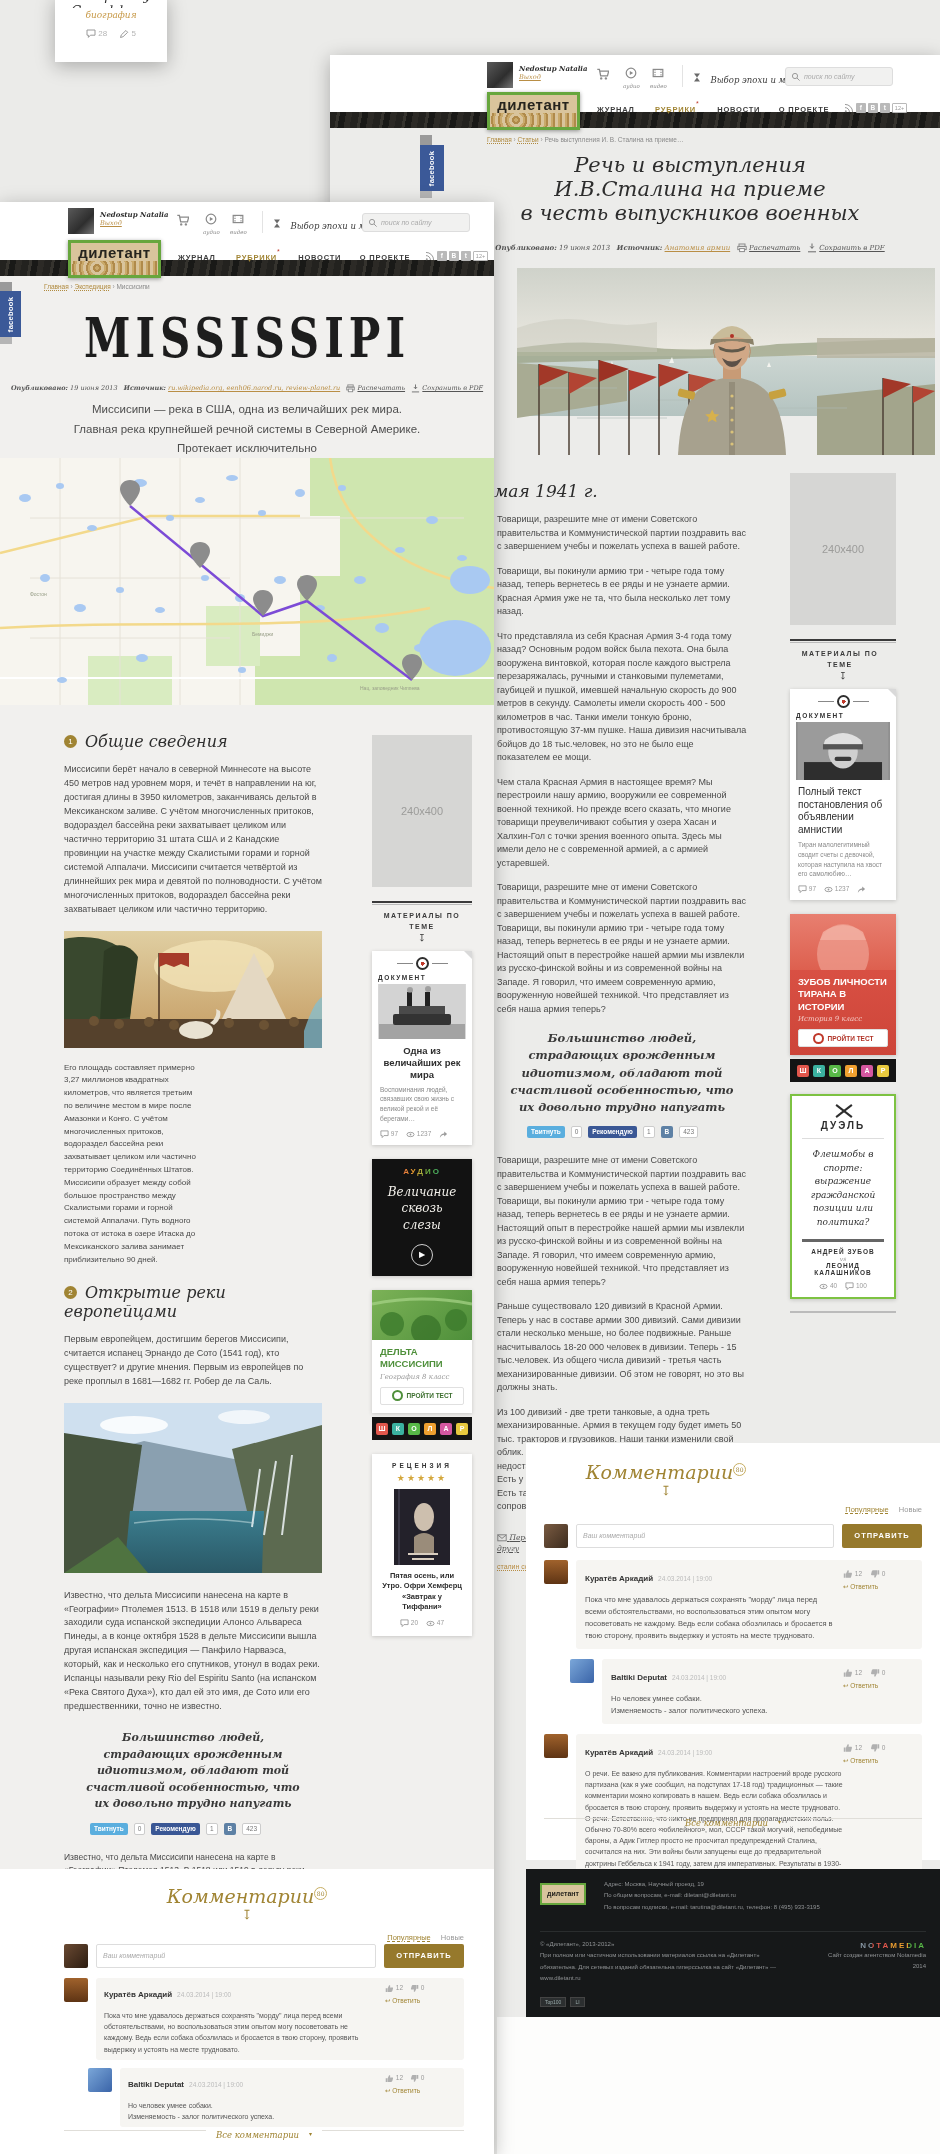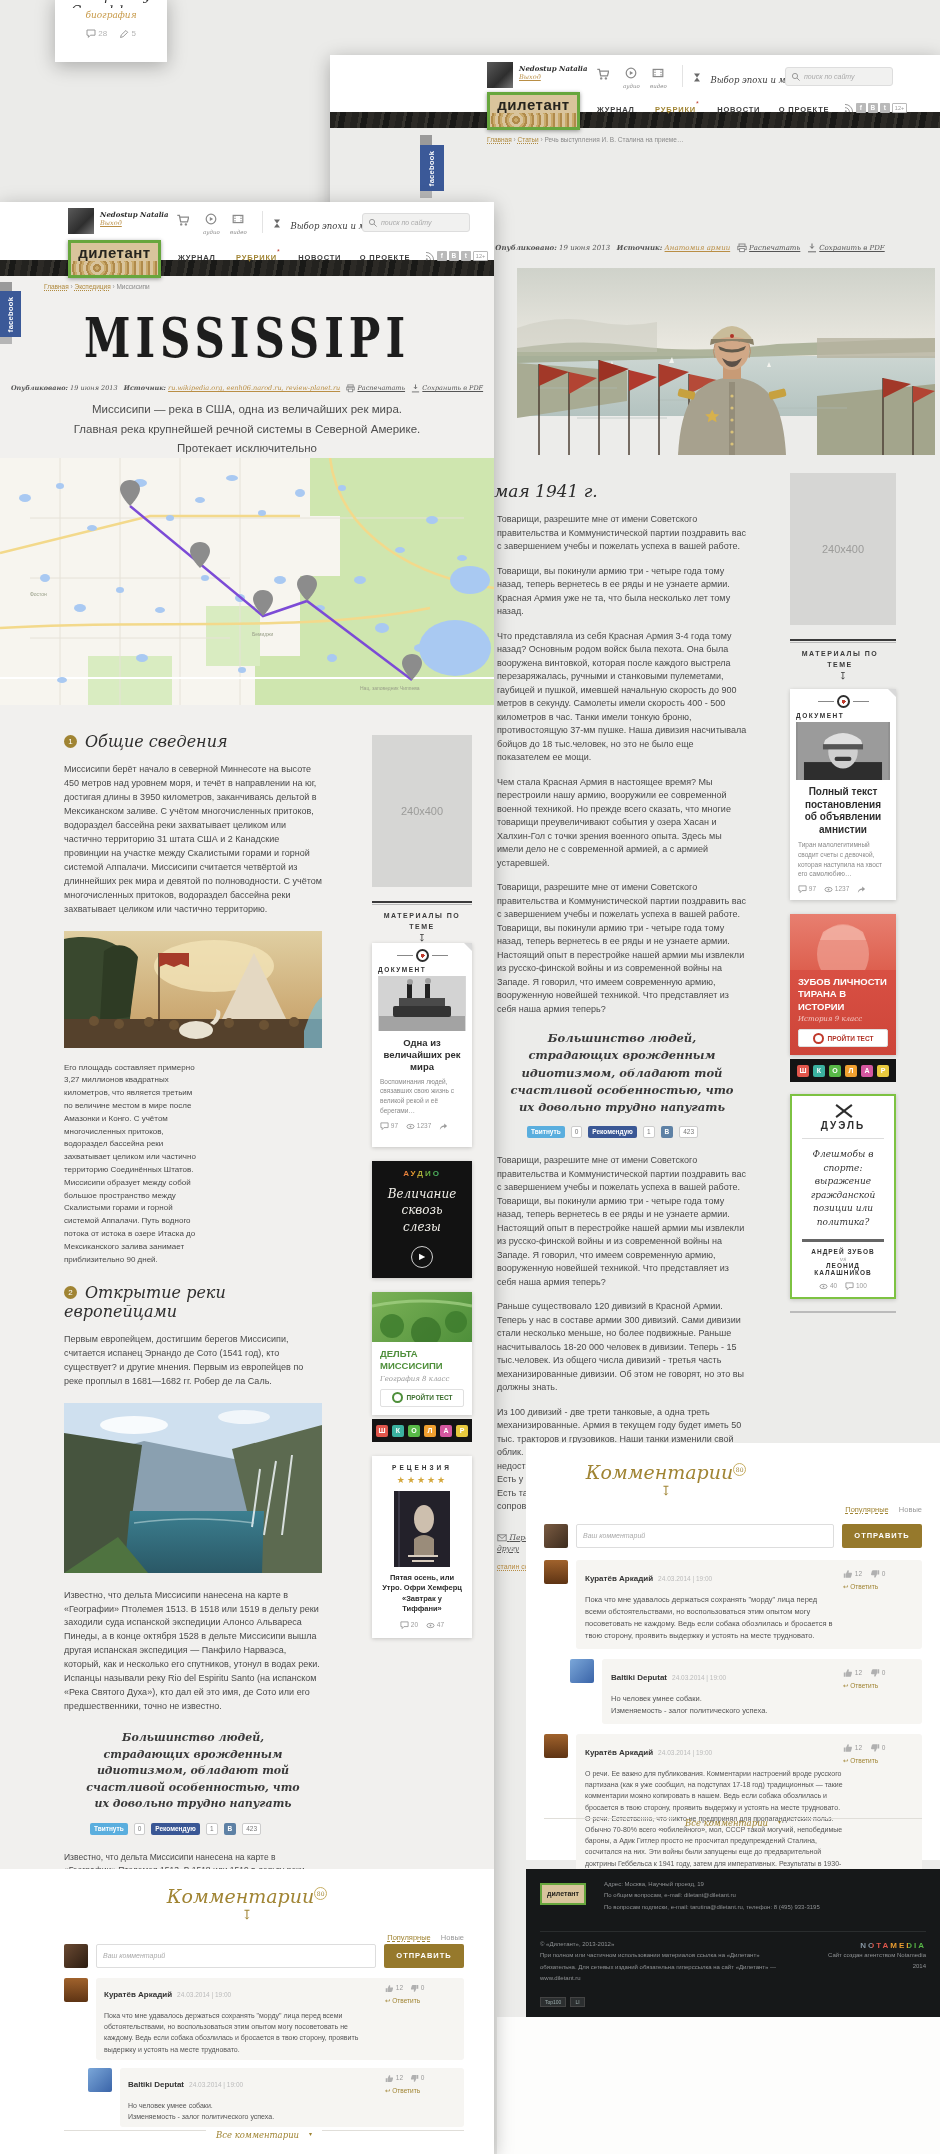"Речь и выступления" div.abs { html: none -> <div> <div>Речь и выступления</div> <div>И.В.Сталина на приеме</div> <div>в честь выпускников военных</div> </div> }
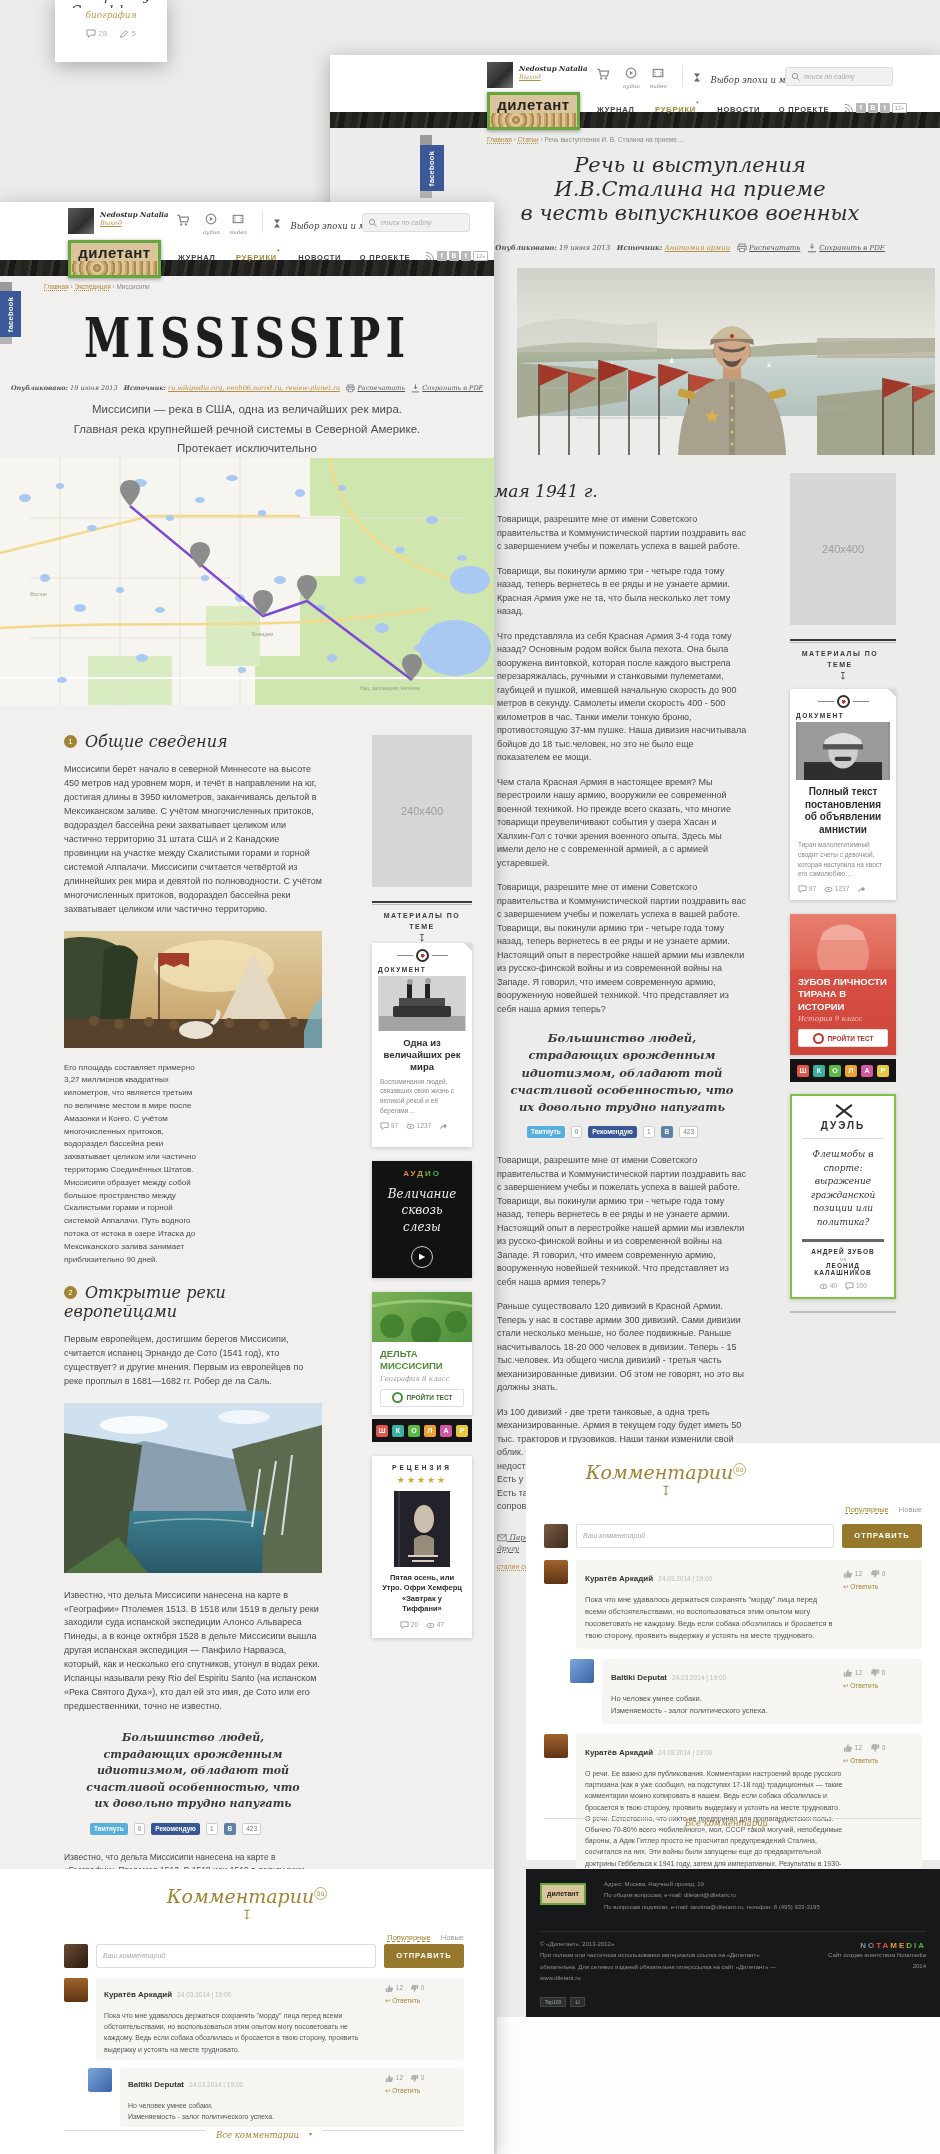"Полный текст постановления об объявлении" div { font-weight: bold -> normal; text-align: center -> none }
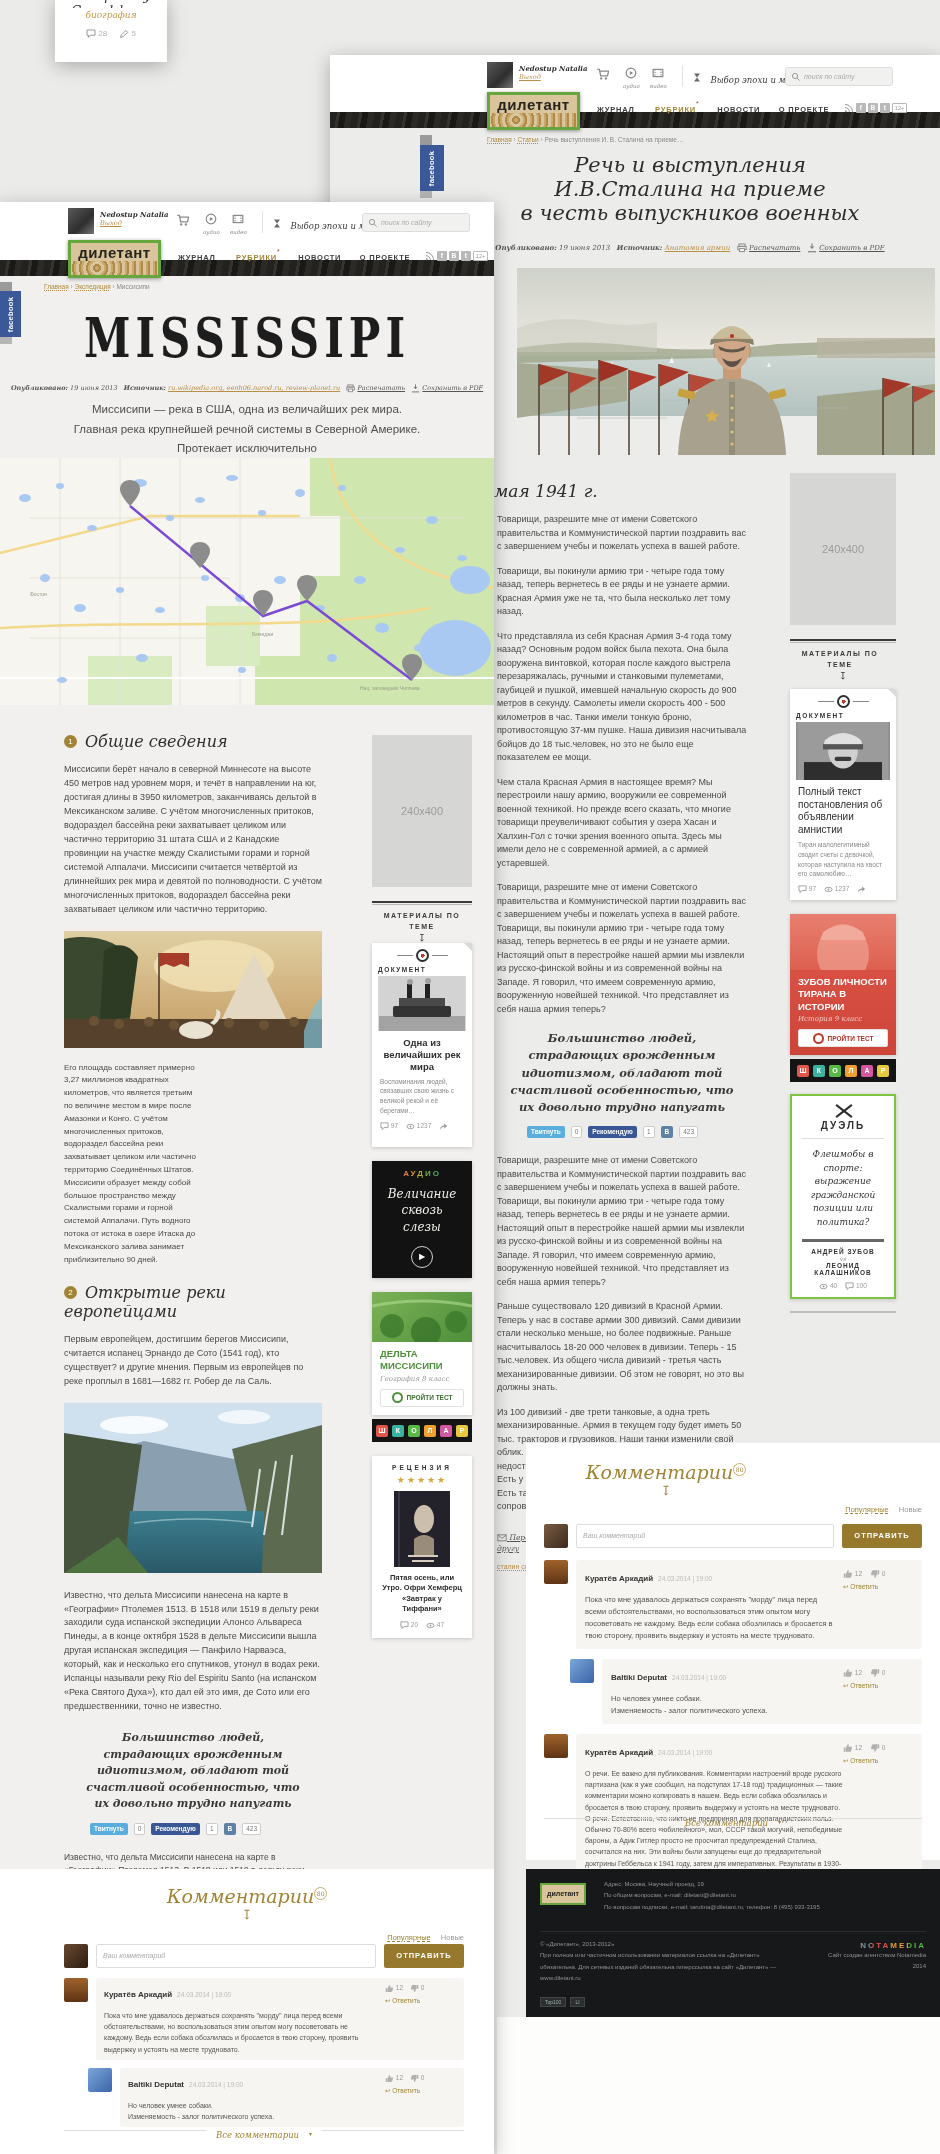"Одна из величайших рек мира" div.card { margin-top: none -> 8px; padding-bottom: 16px -> 6px }
